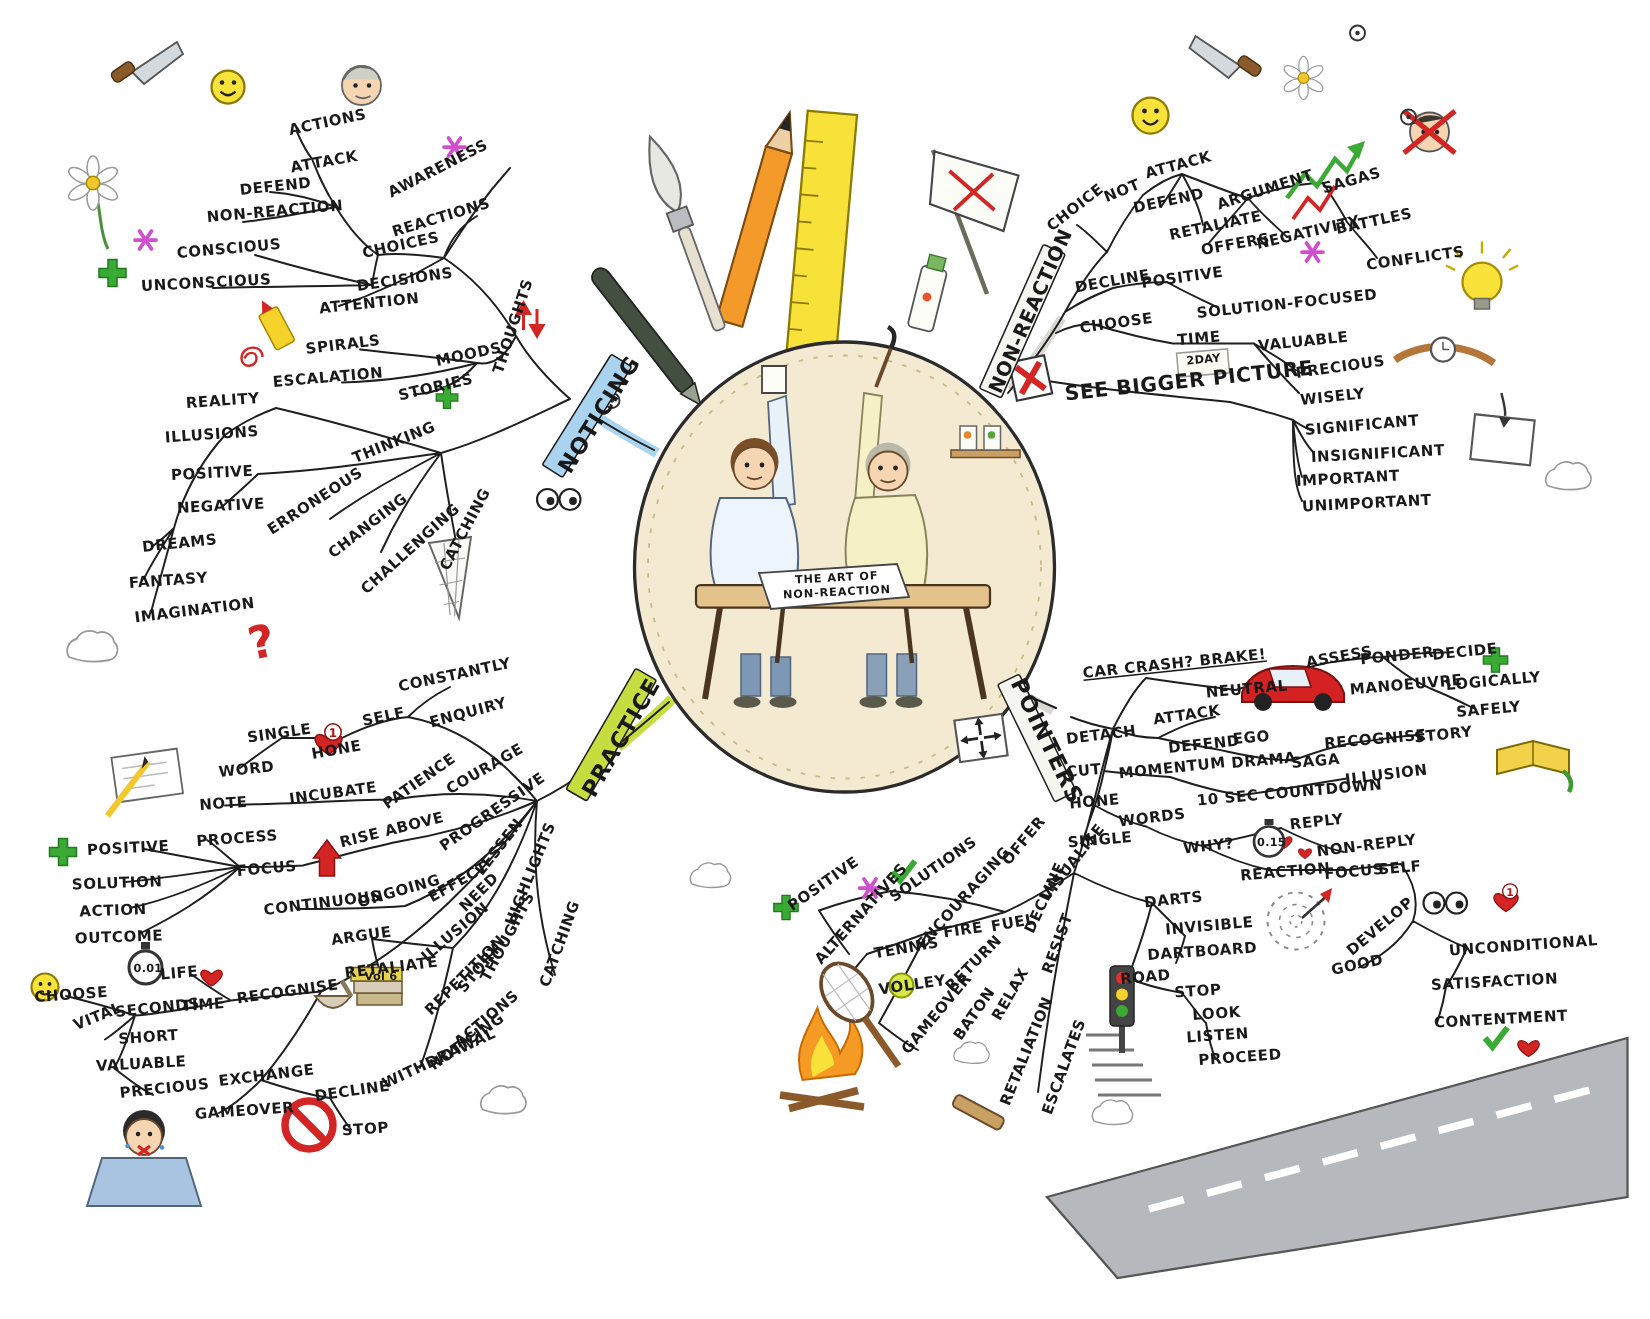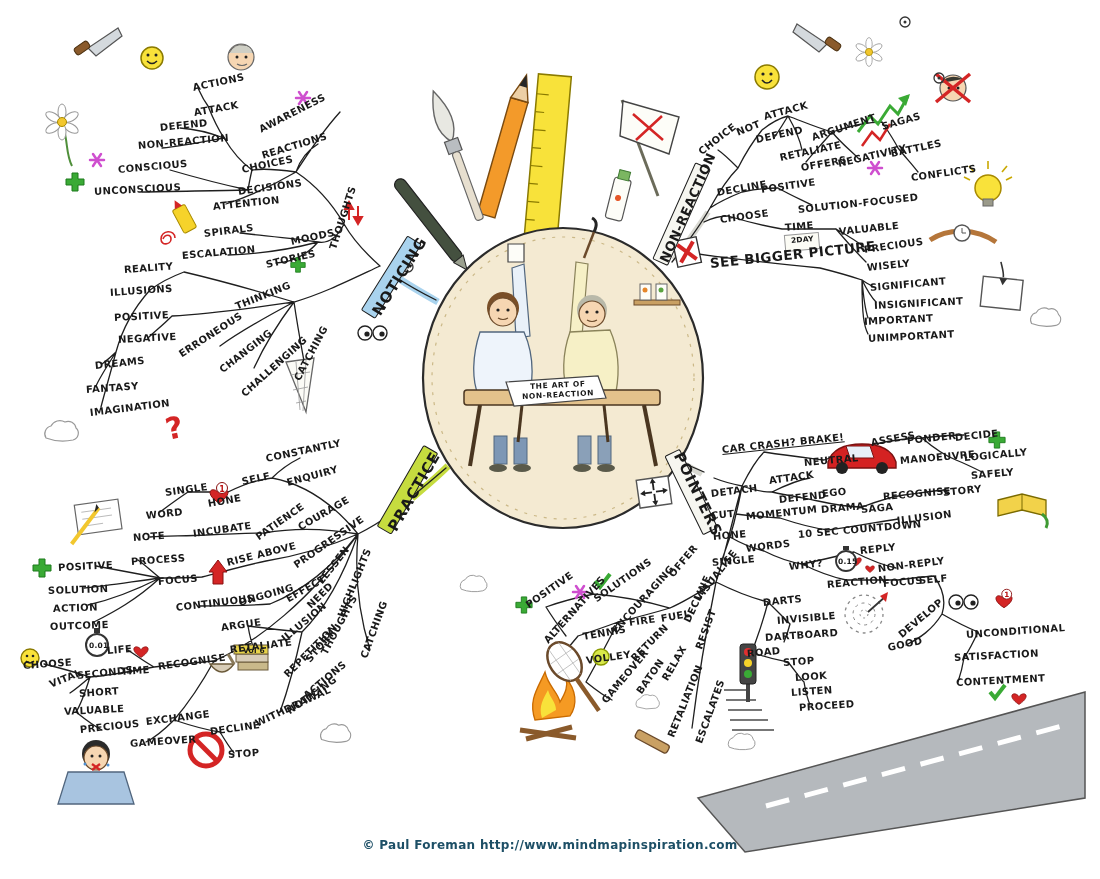"© Paul Foreman" div.footer { html: <div><span>© Paul Foreman http://www.mindmapinspiration.com</span></div> -> none }
